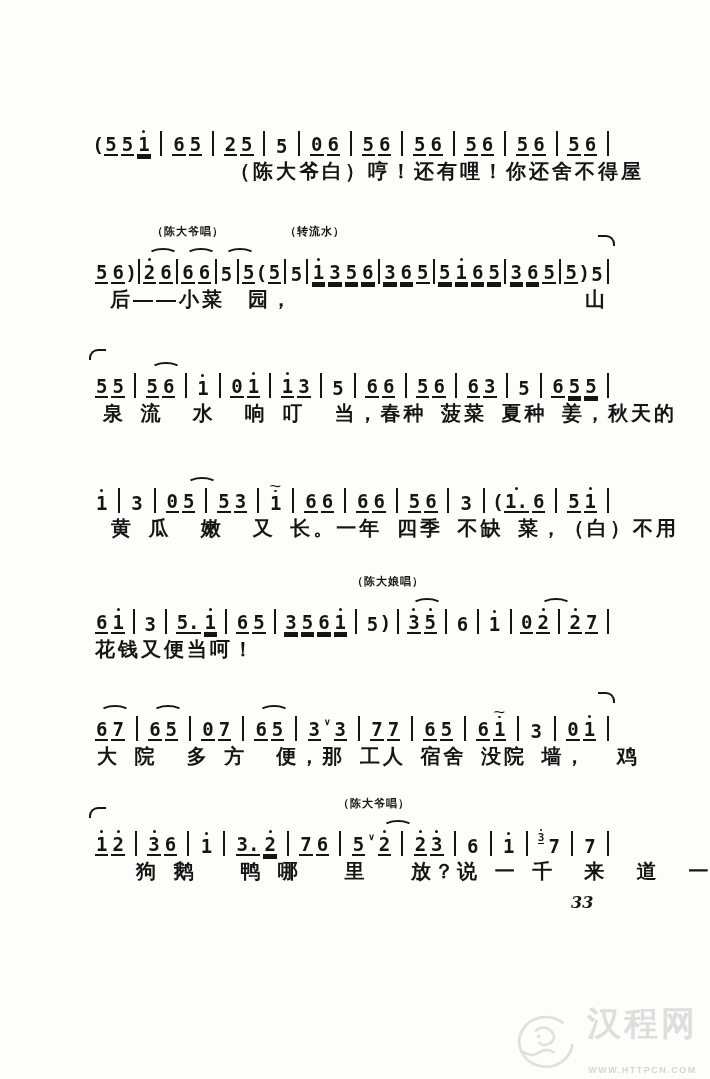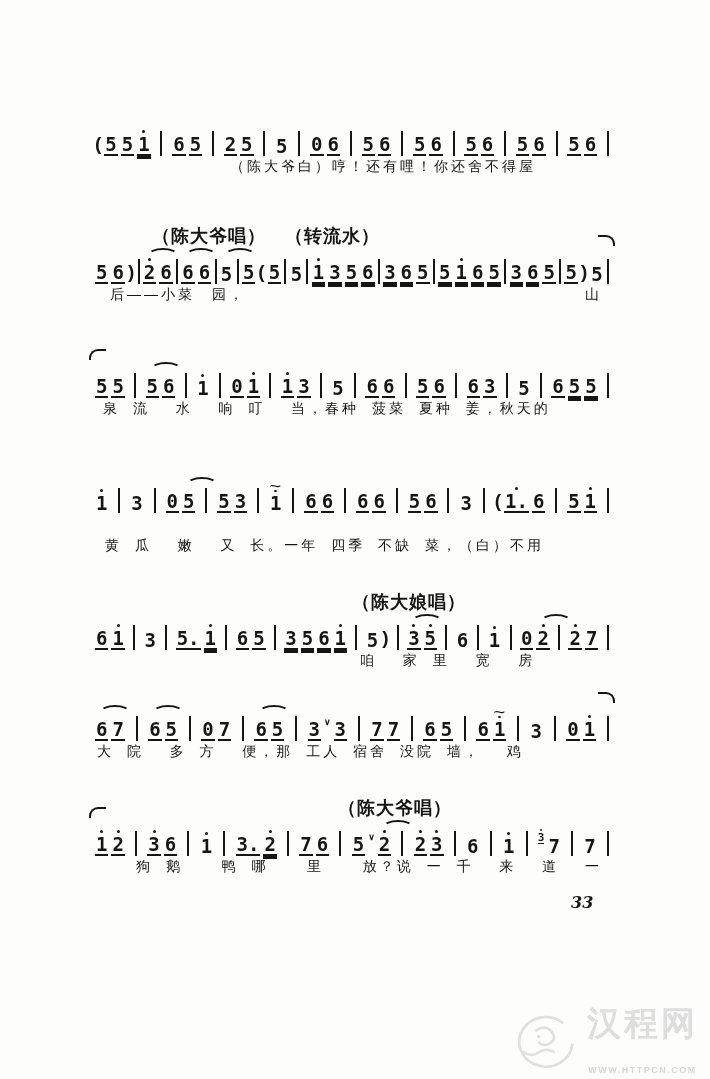"（陈大爷白）哼！还有哩！你还舍不得屋" .lyric { font-size: 14px -> 20px; font-weight: normal -> bold }
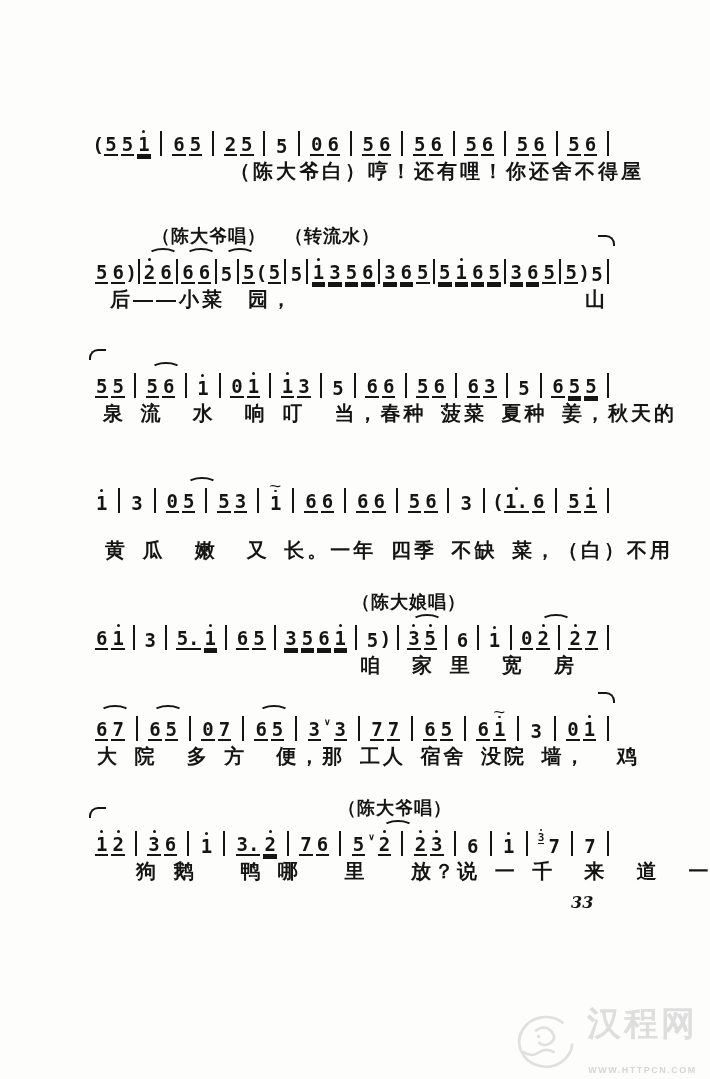"（陈大爷唱）" .linelabel { font-size: 18px -> 11px }
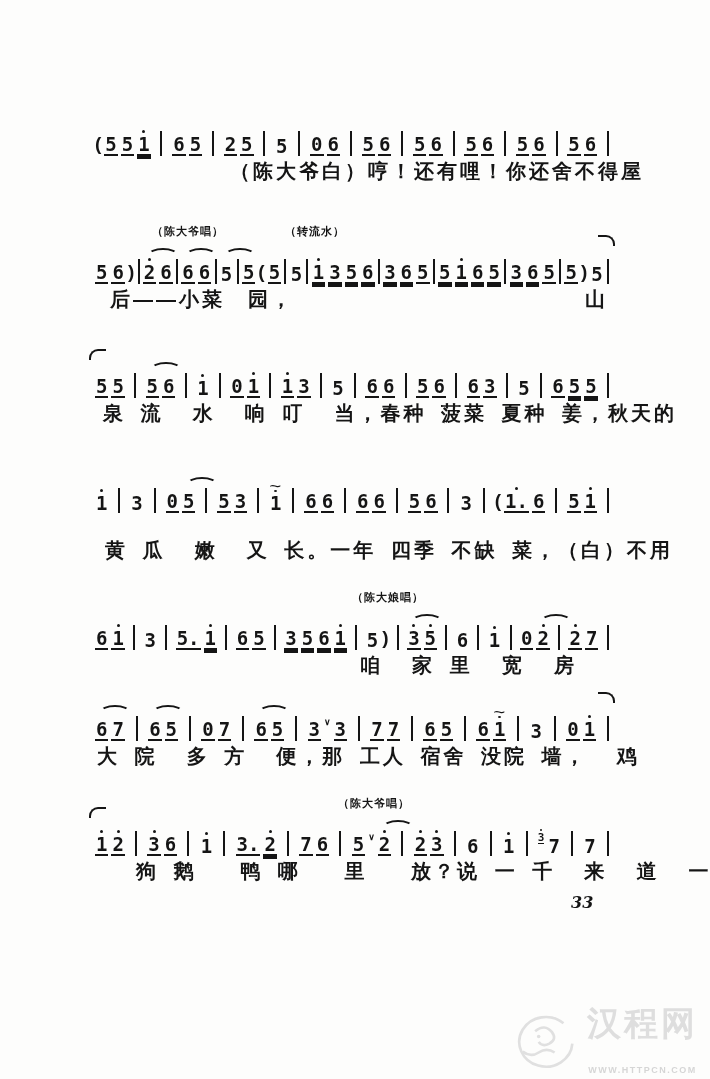"黄 瓜 嫩 又 长。一年" div.lyric { left: 10px -> 16px; margin-top: 22px -> none }
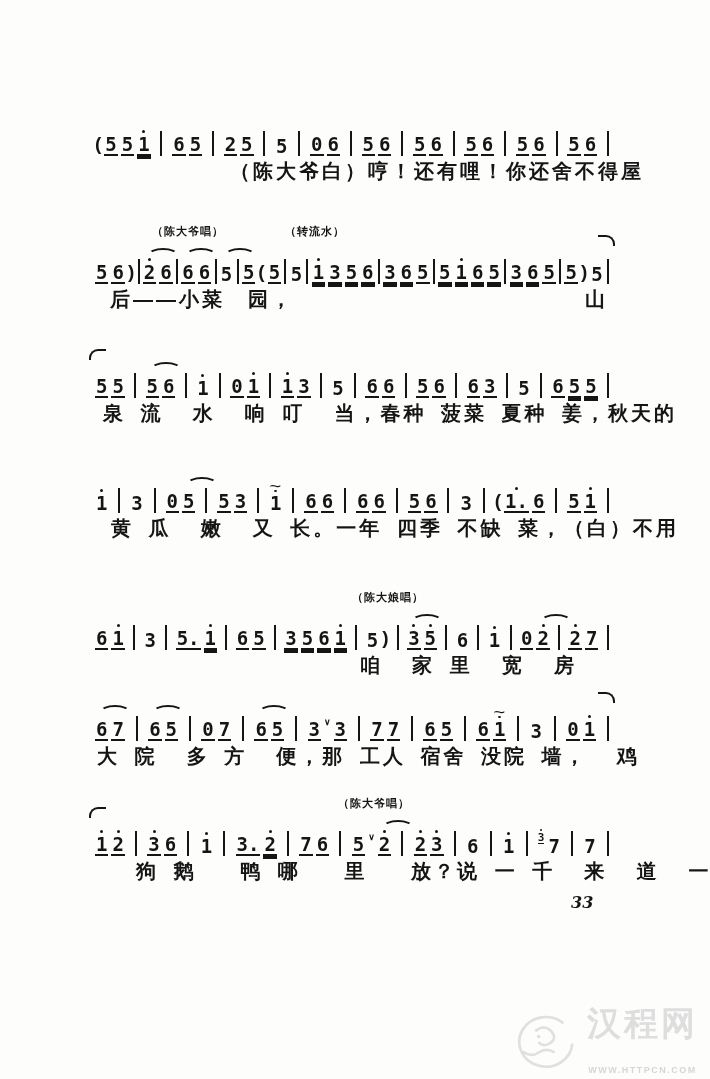"（陈大娘唱）" div.line { top: 616px -> 600px }
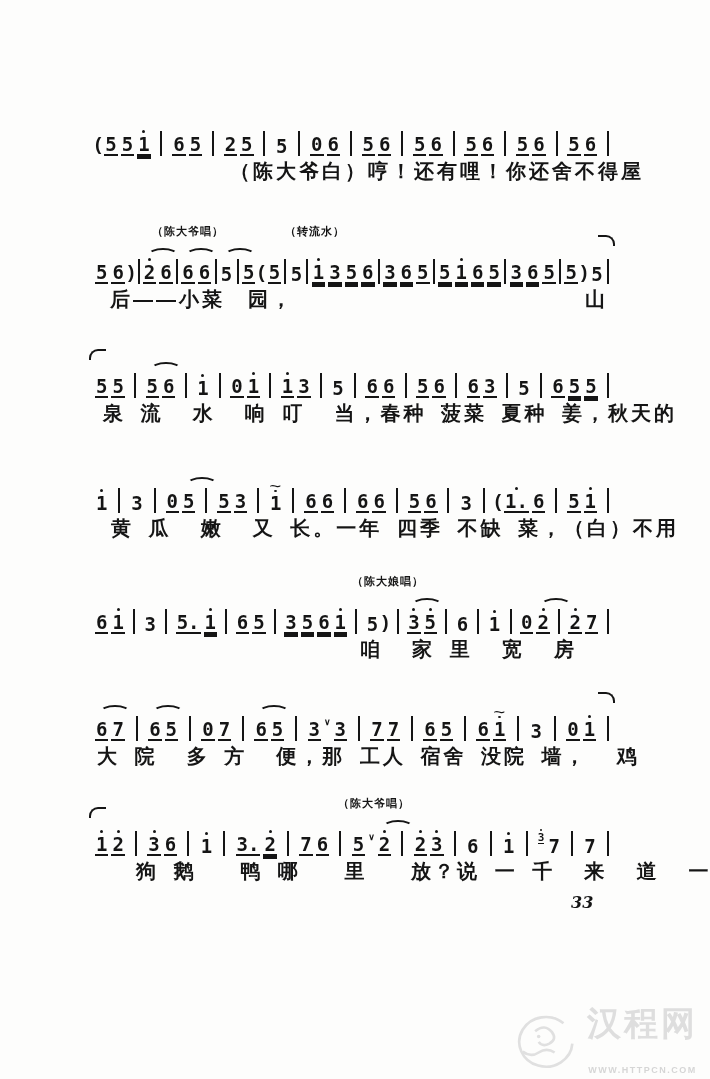"花钱又便当呵！" div.lyric { html: none -> <div>花钱又便当呵！</div> }
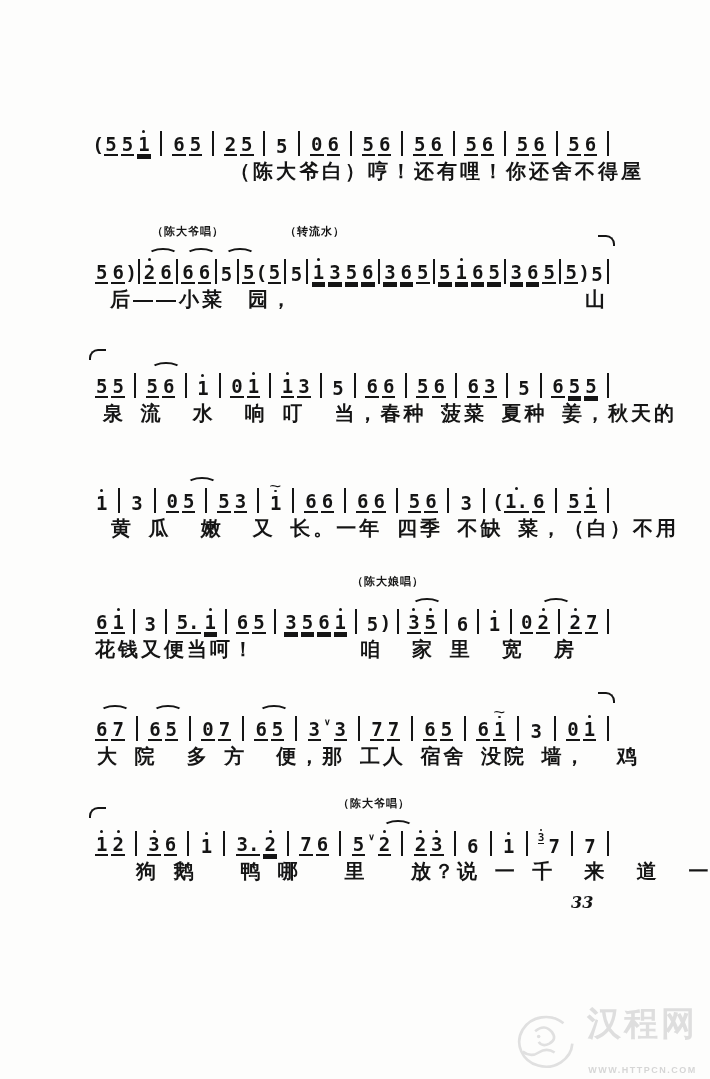"咱 家 里 宽 房" div.lyric { html: <div>咱 家 里 宽 房</div> -> none }
